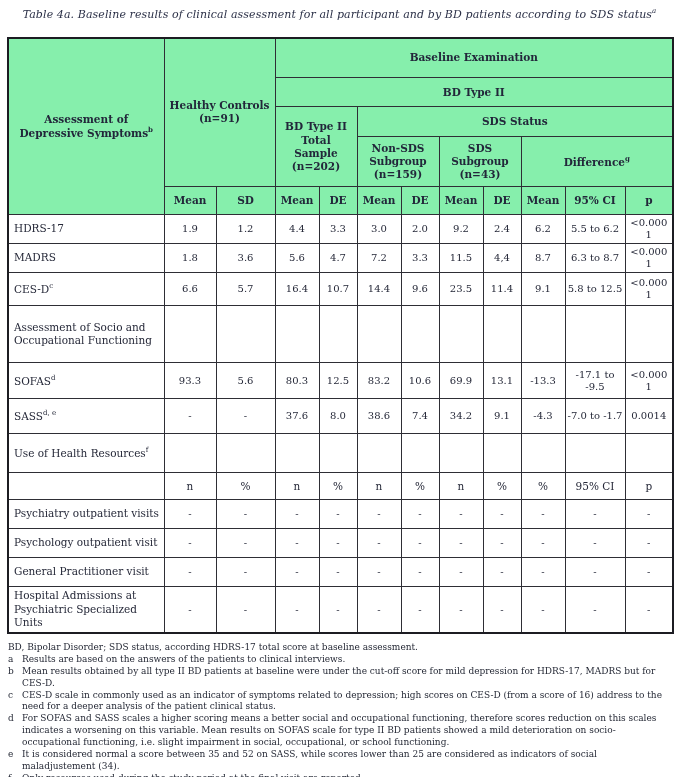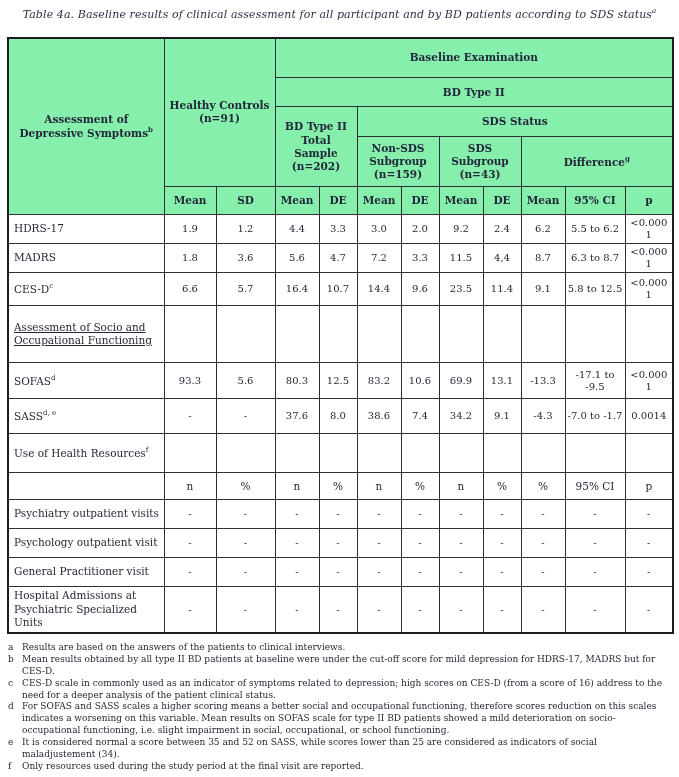"Assessment of Socio and Occupational" tbody tr.row-i3 { text-decoration: underline -> none }
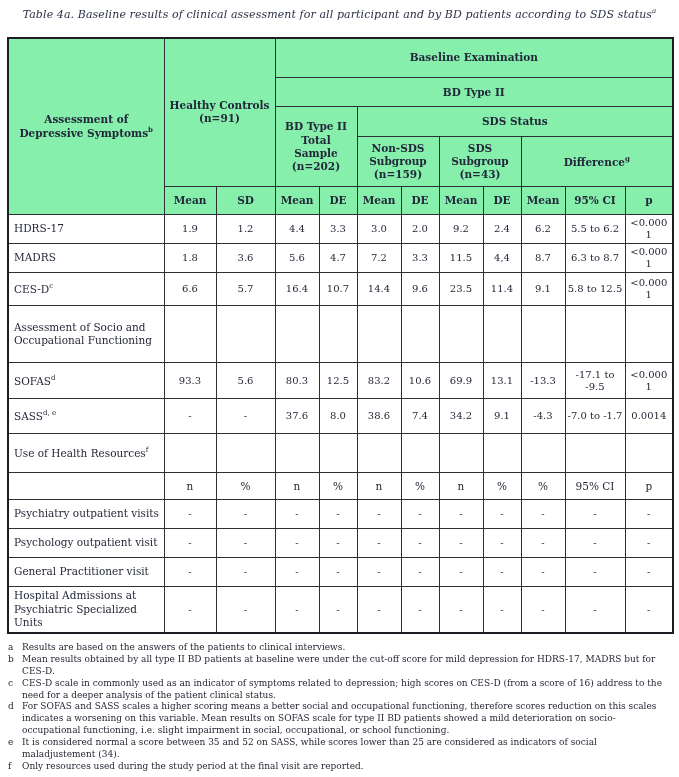"BD, Bipolar Disorder; SDS status," div.fn-intro { html: none -> <div>BD, Bipolar Disorder; SDS status, according HDRS-17 total score at baseline assessment.</div> }
